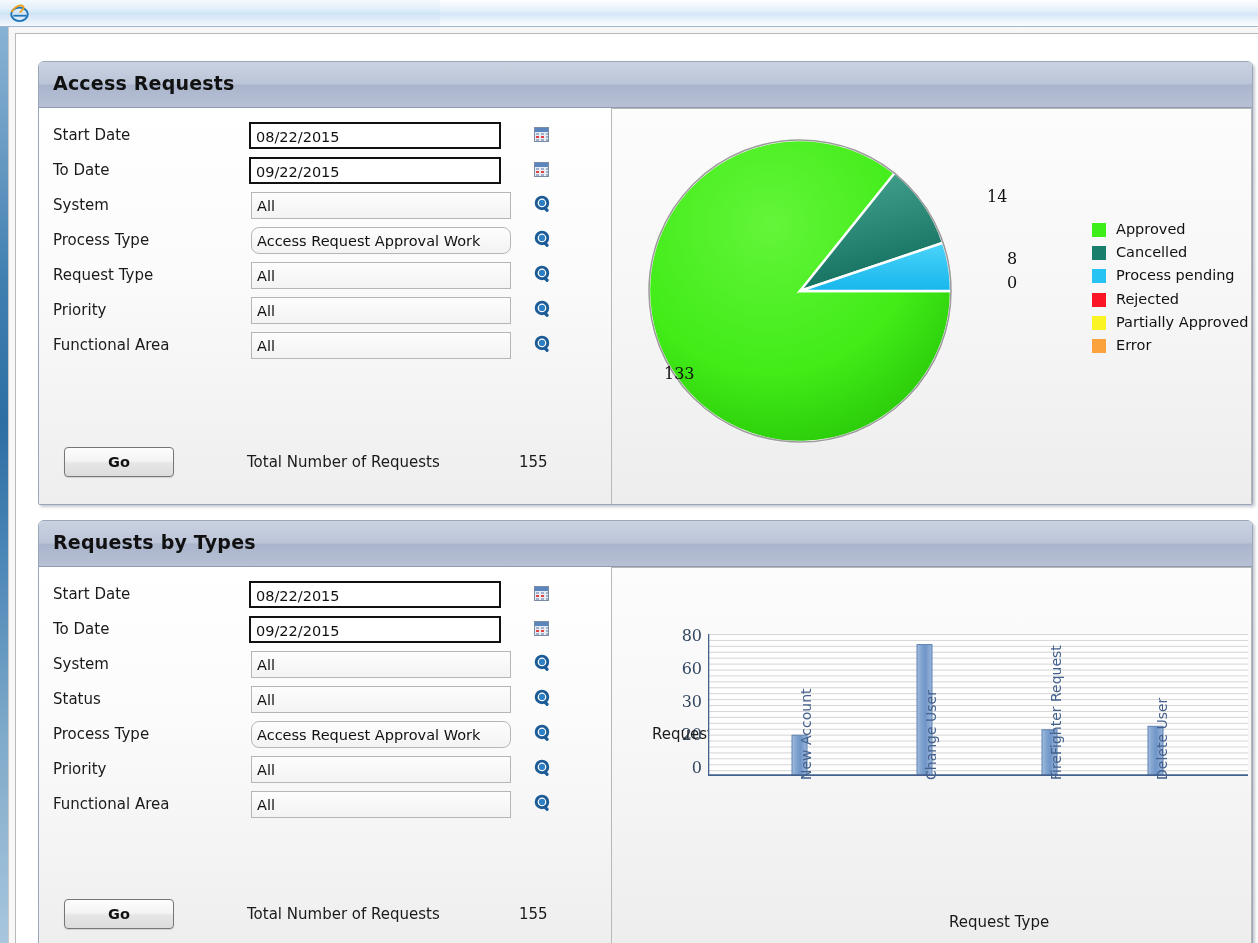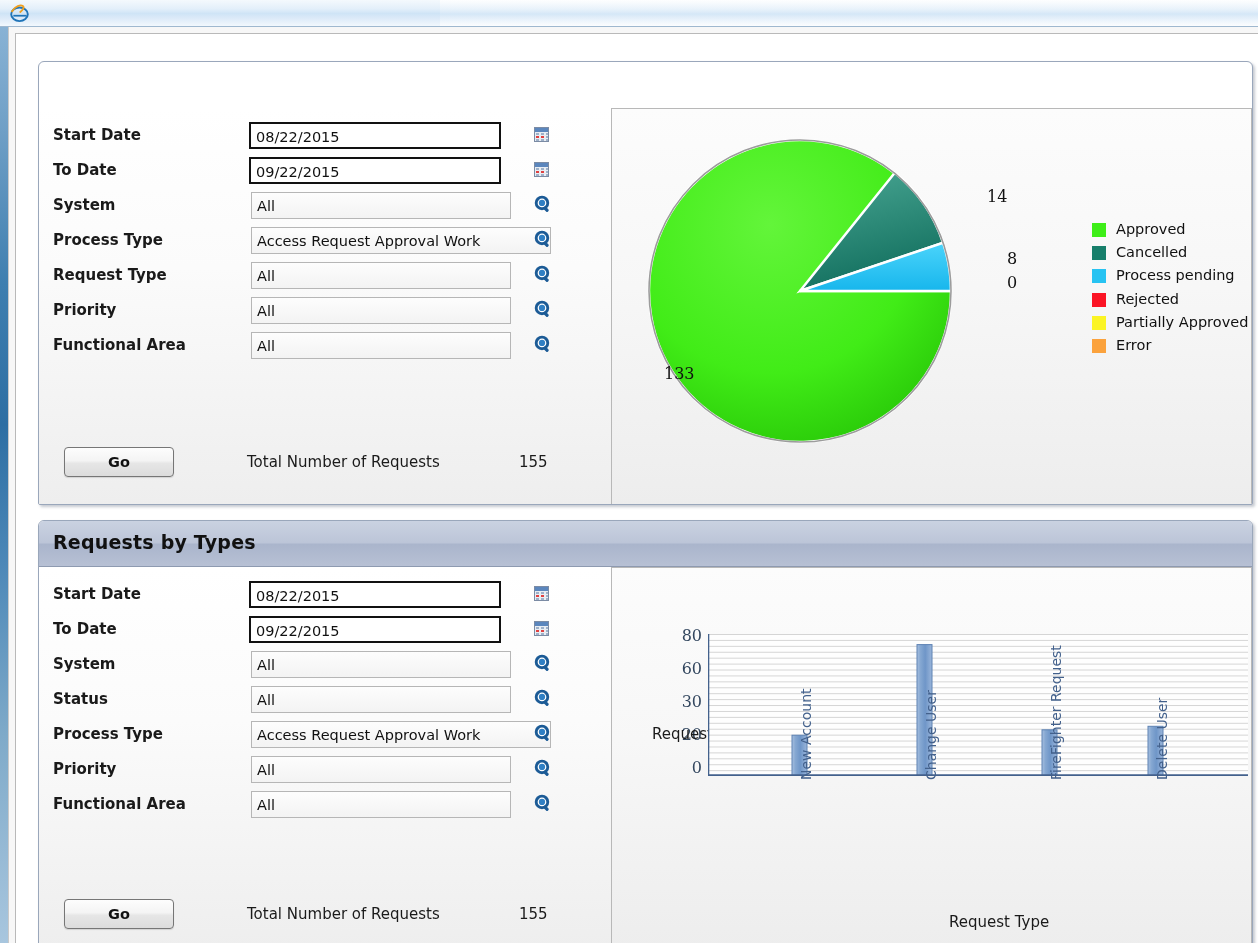"Access Requests" div.panel-header { html: none -> <div> <div>Access Requests</div> </div> }
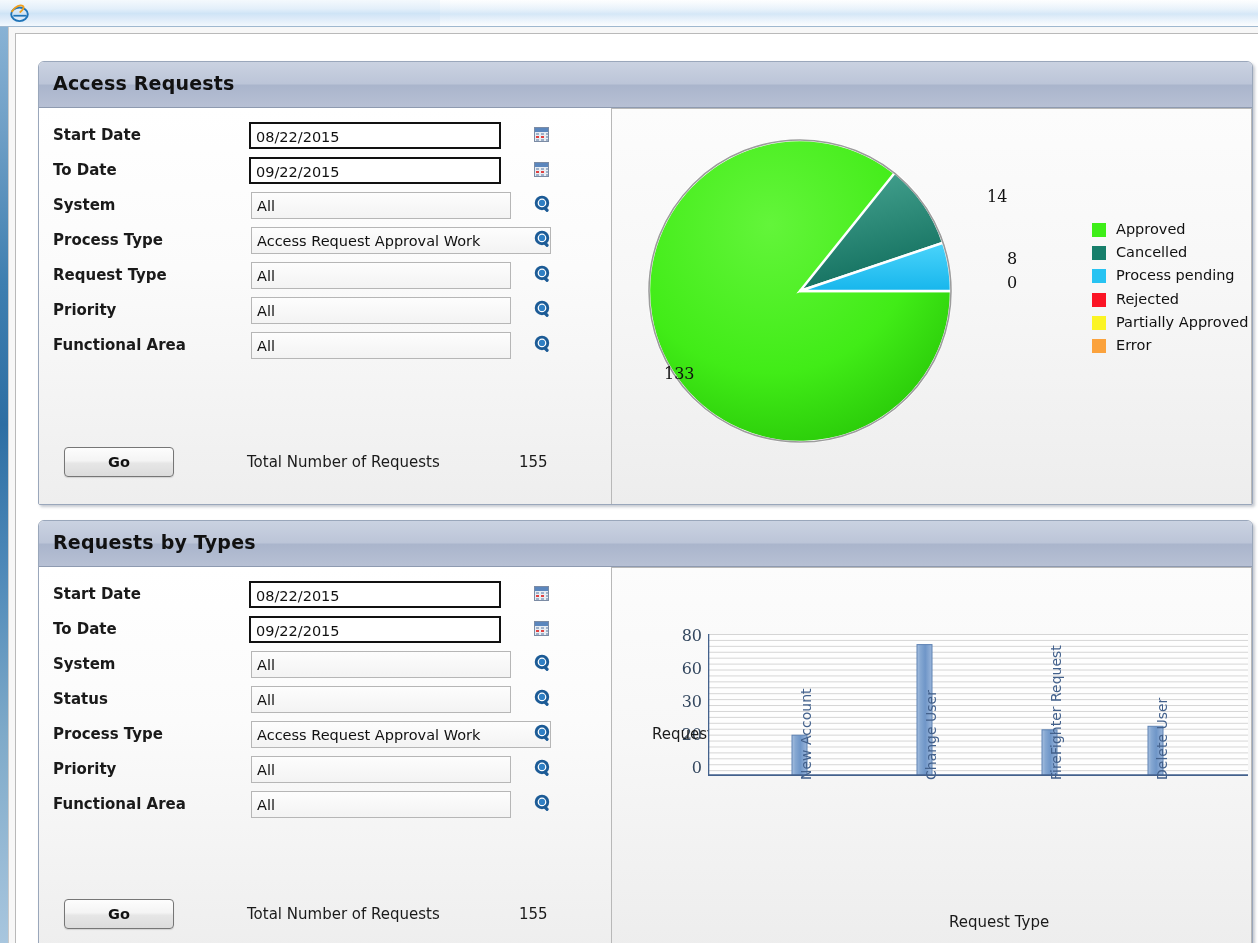"Start Date" .flabel { font-weight: bold -> none }
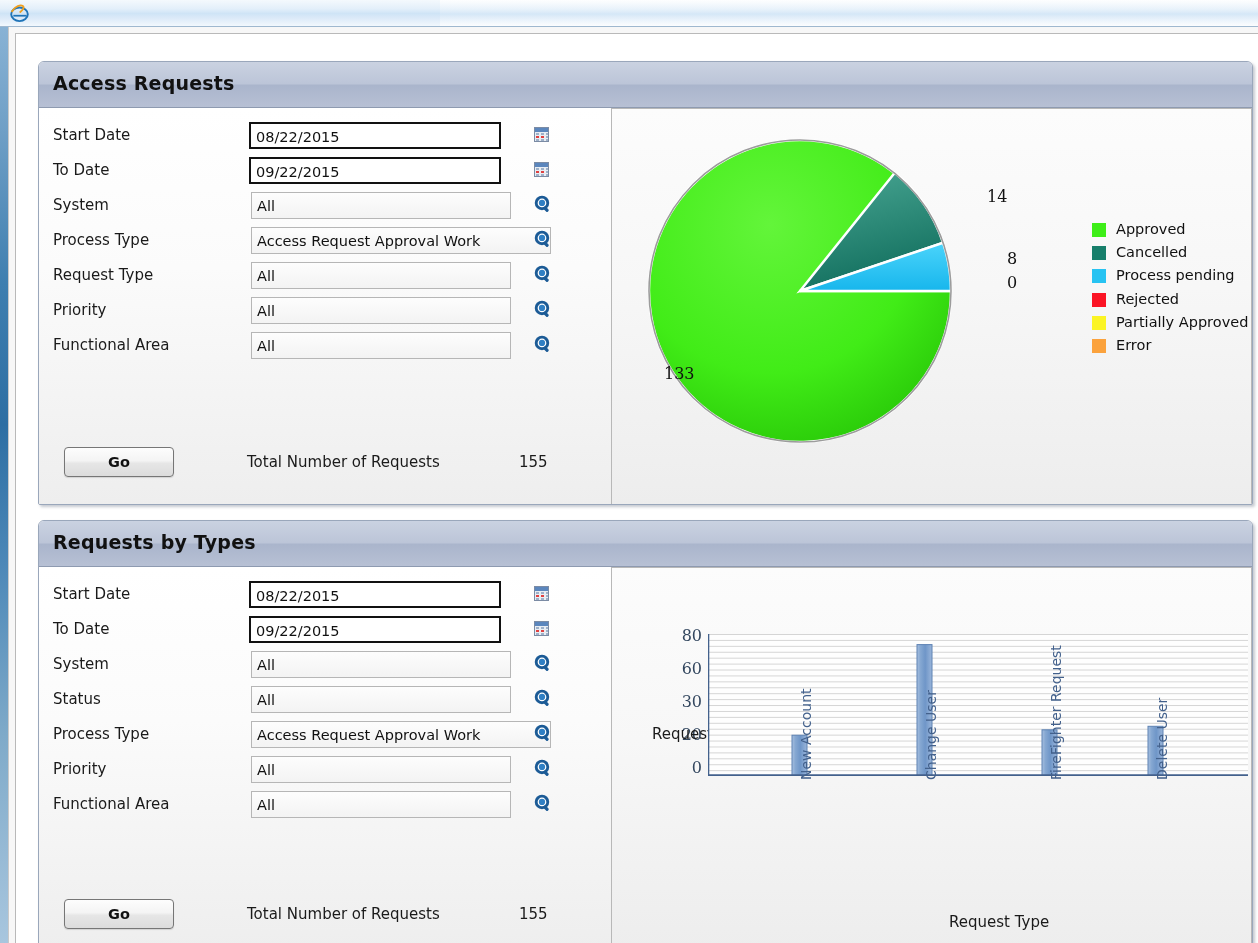"Access Request Approval Work" .inp.sel.long { border-radius: none -> 8px; width: 300px -> 260px }
